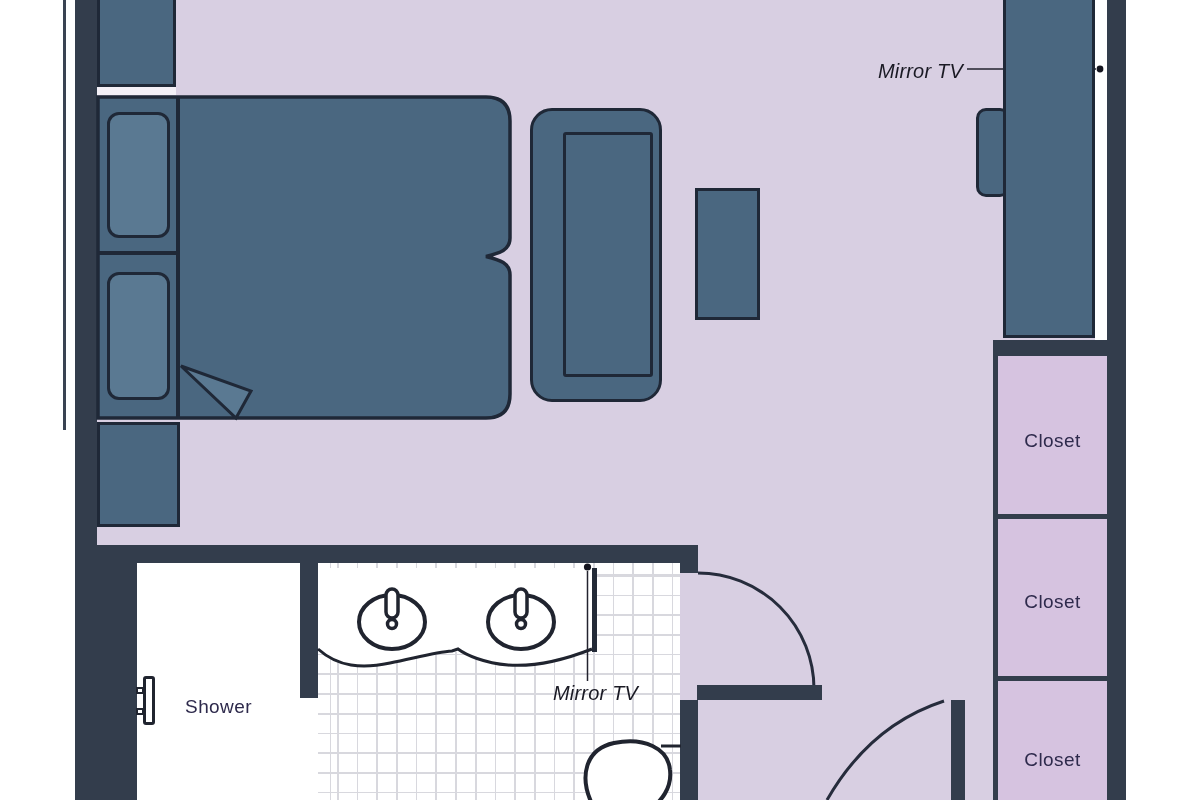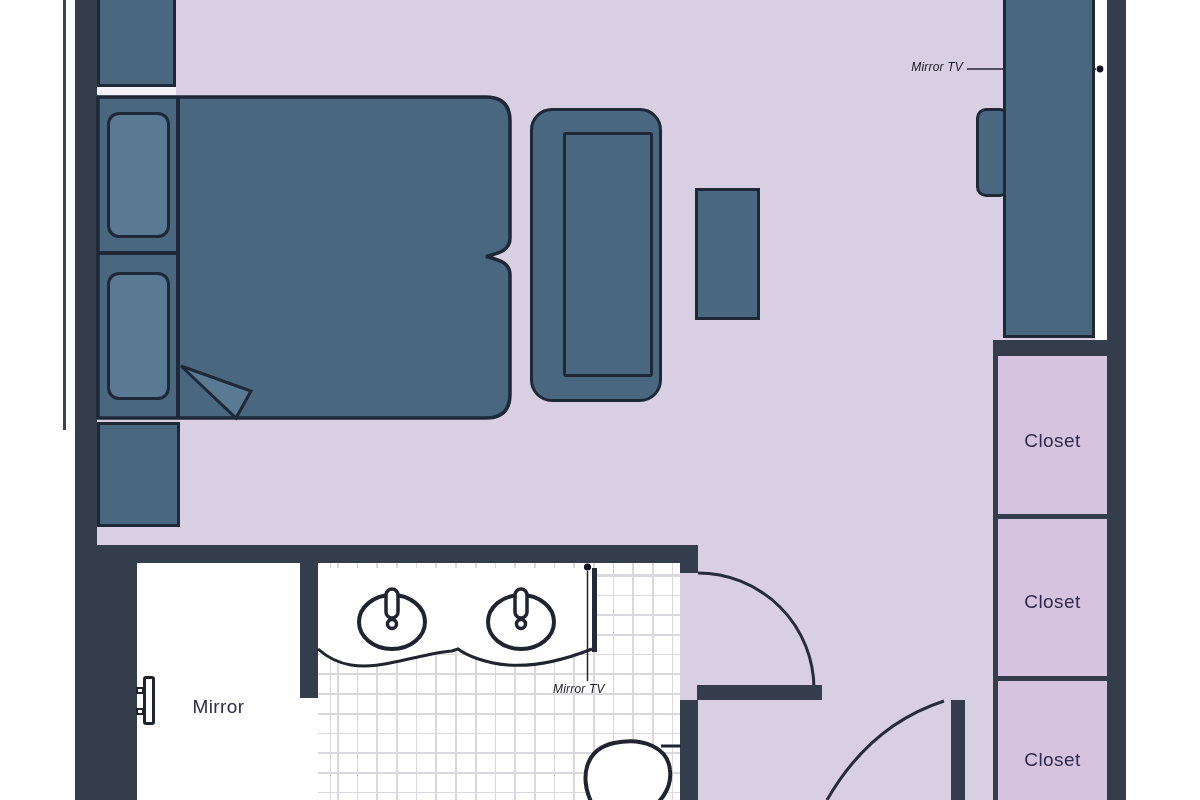"Mirror TV" .annot { font-size: 12px -> 20px }
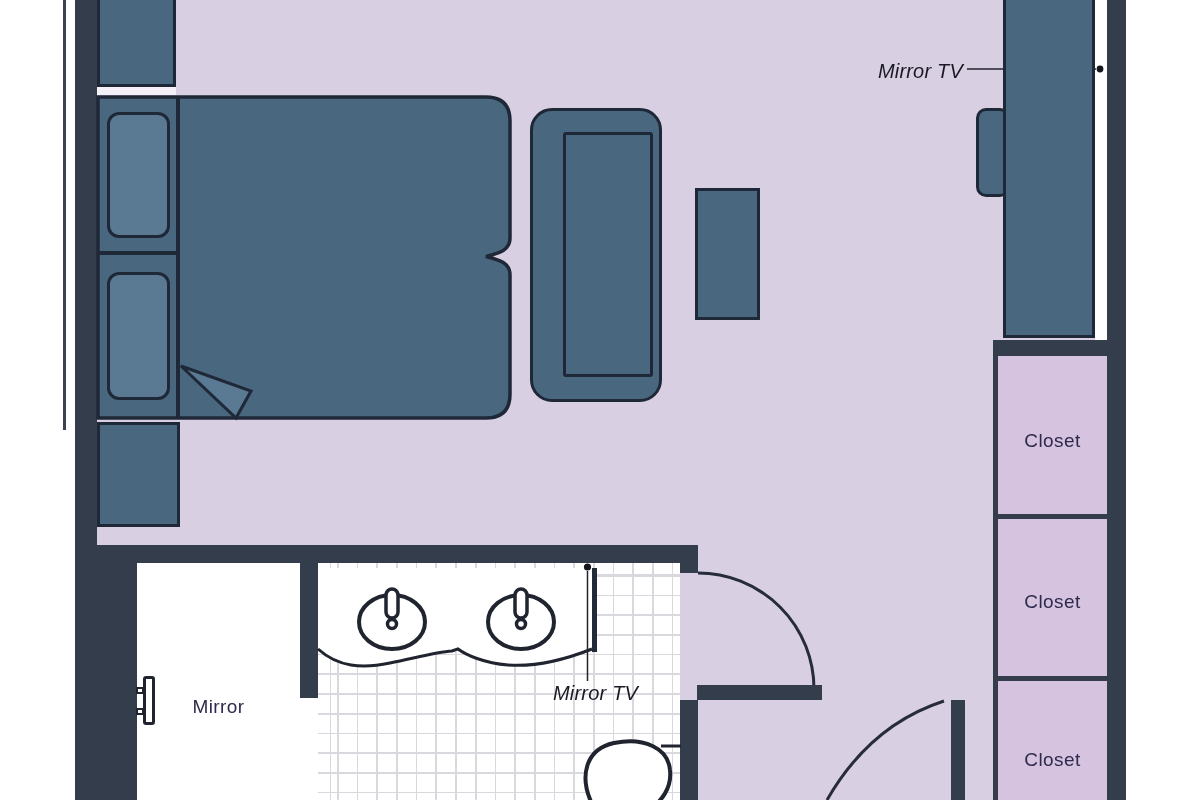"Mirror" div.abs { text: Mirror -> Shower }
